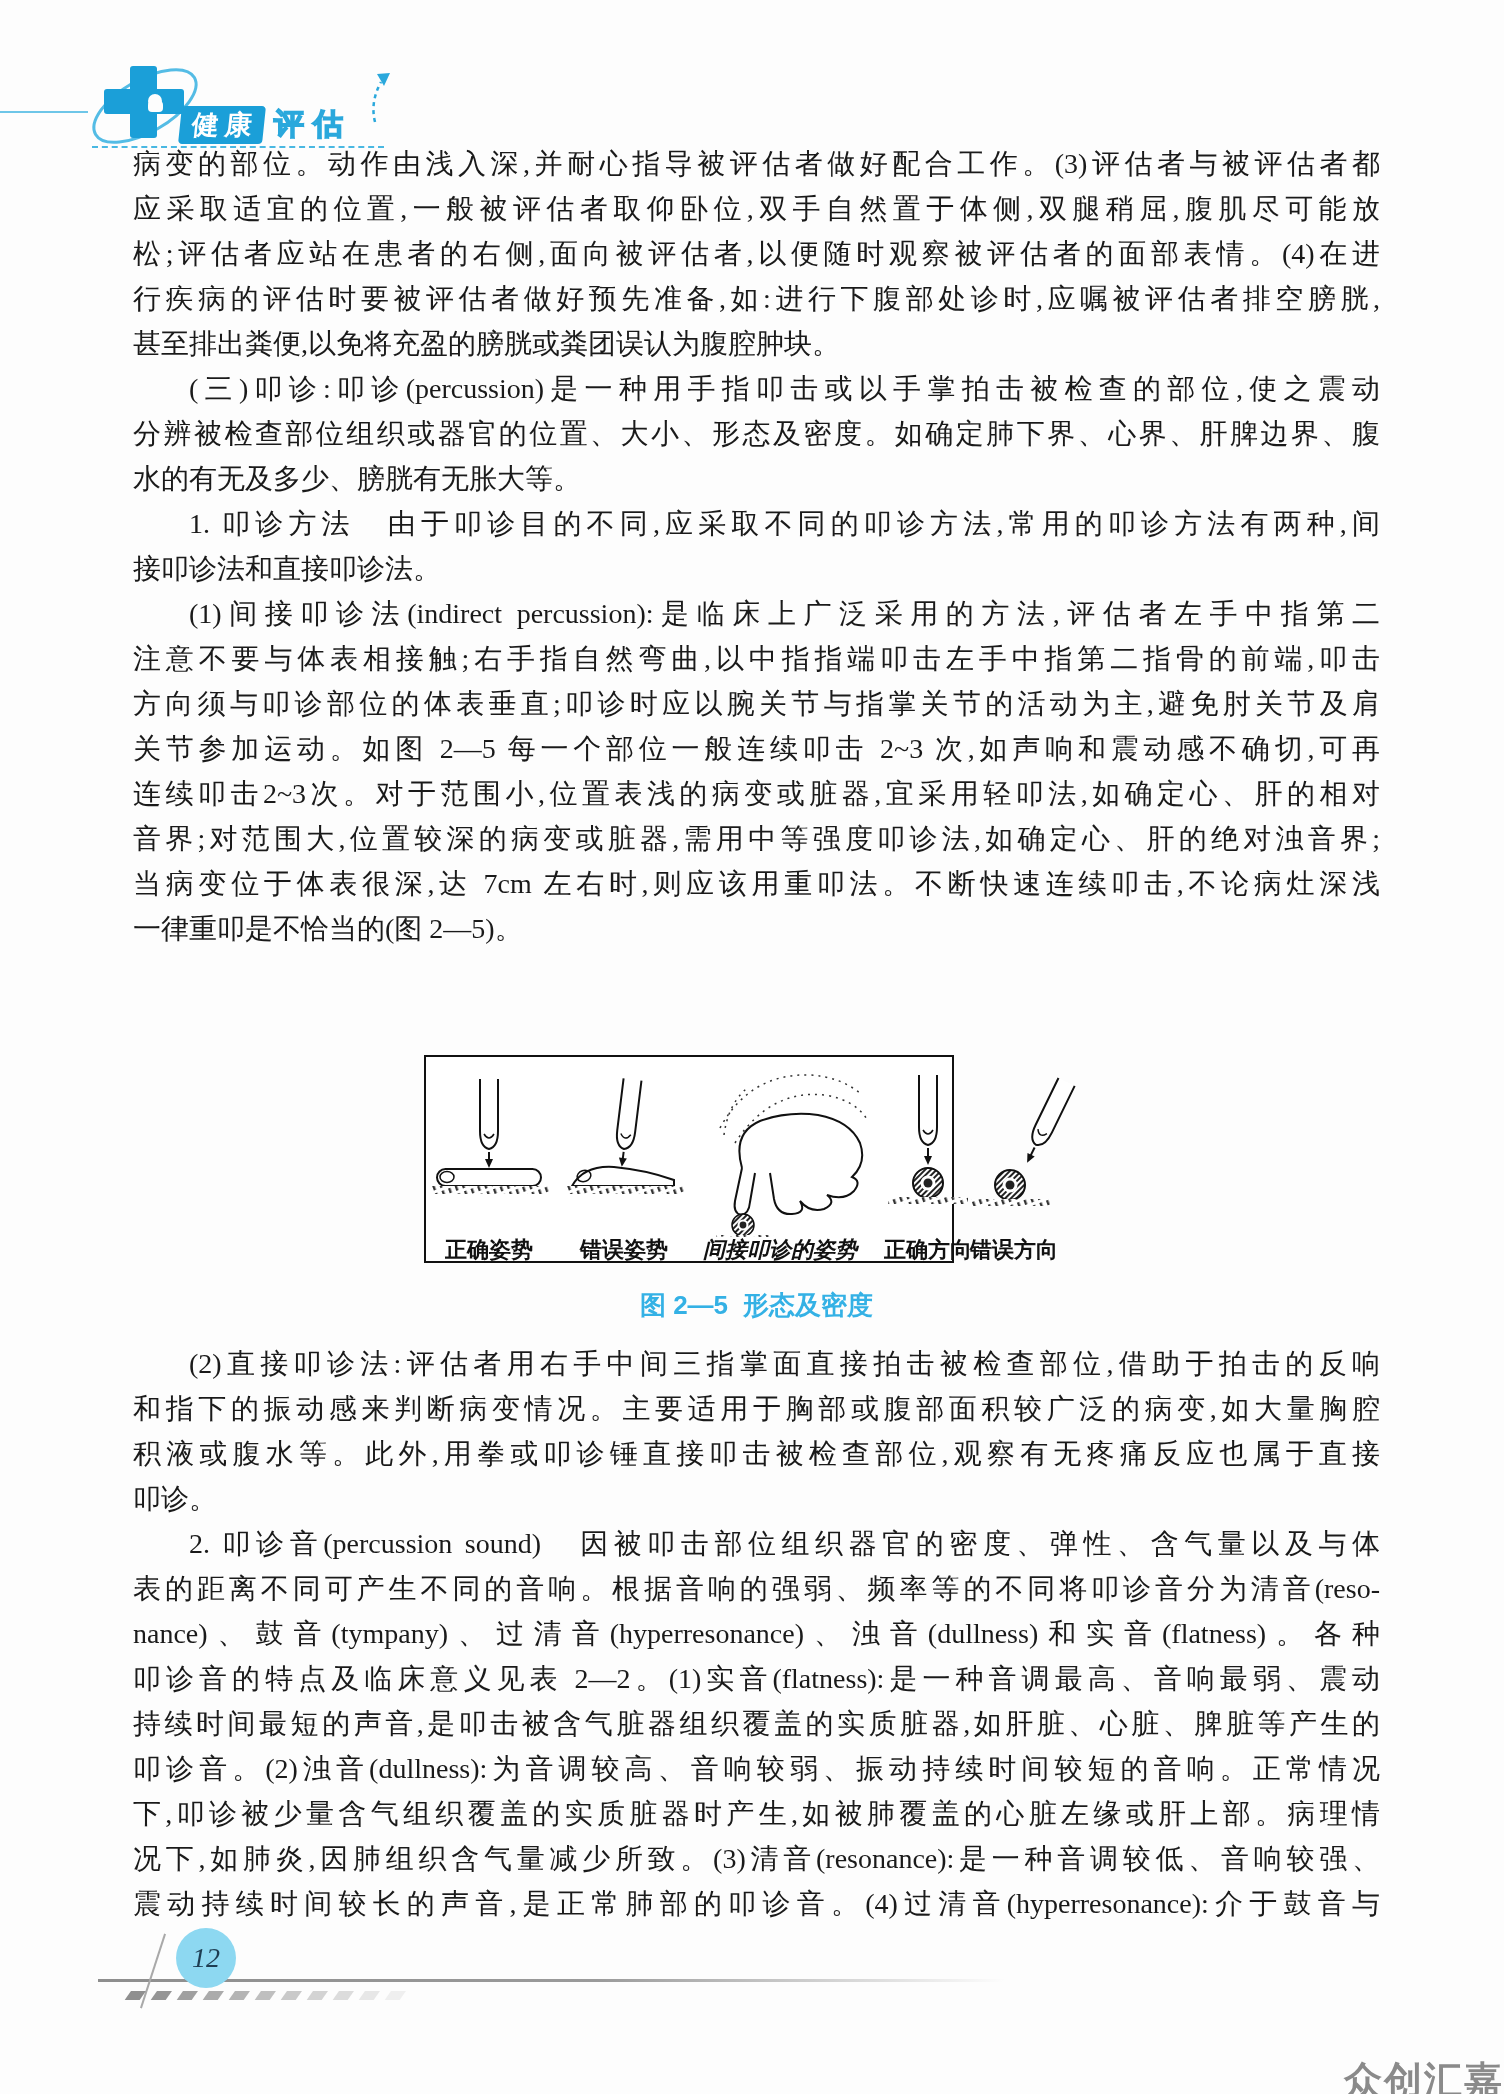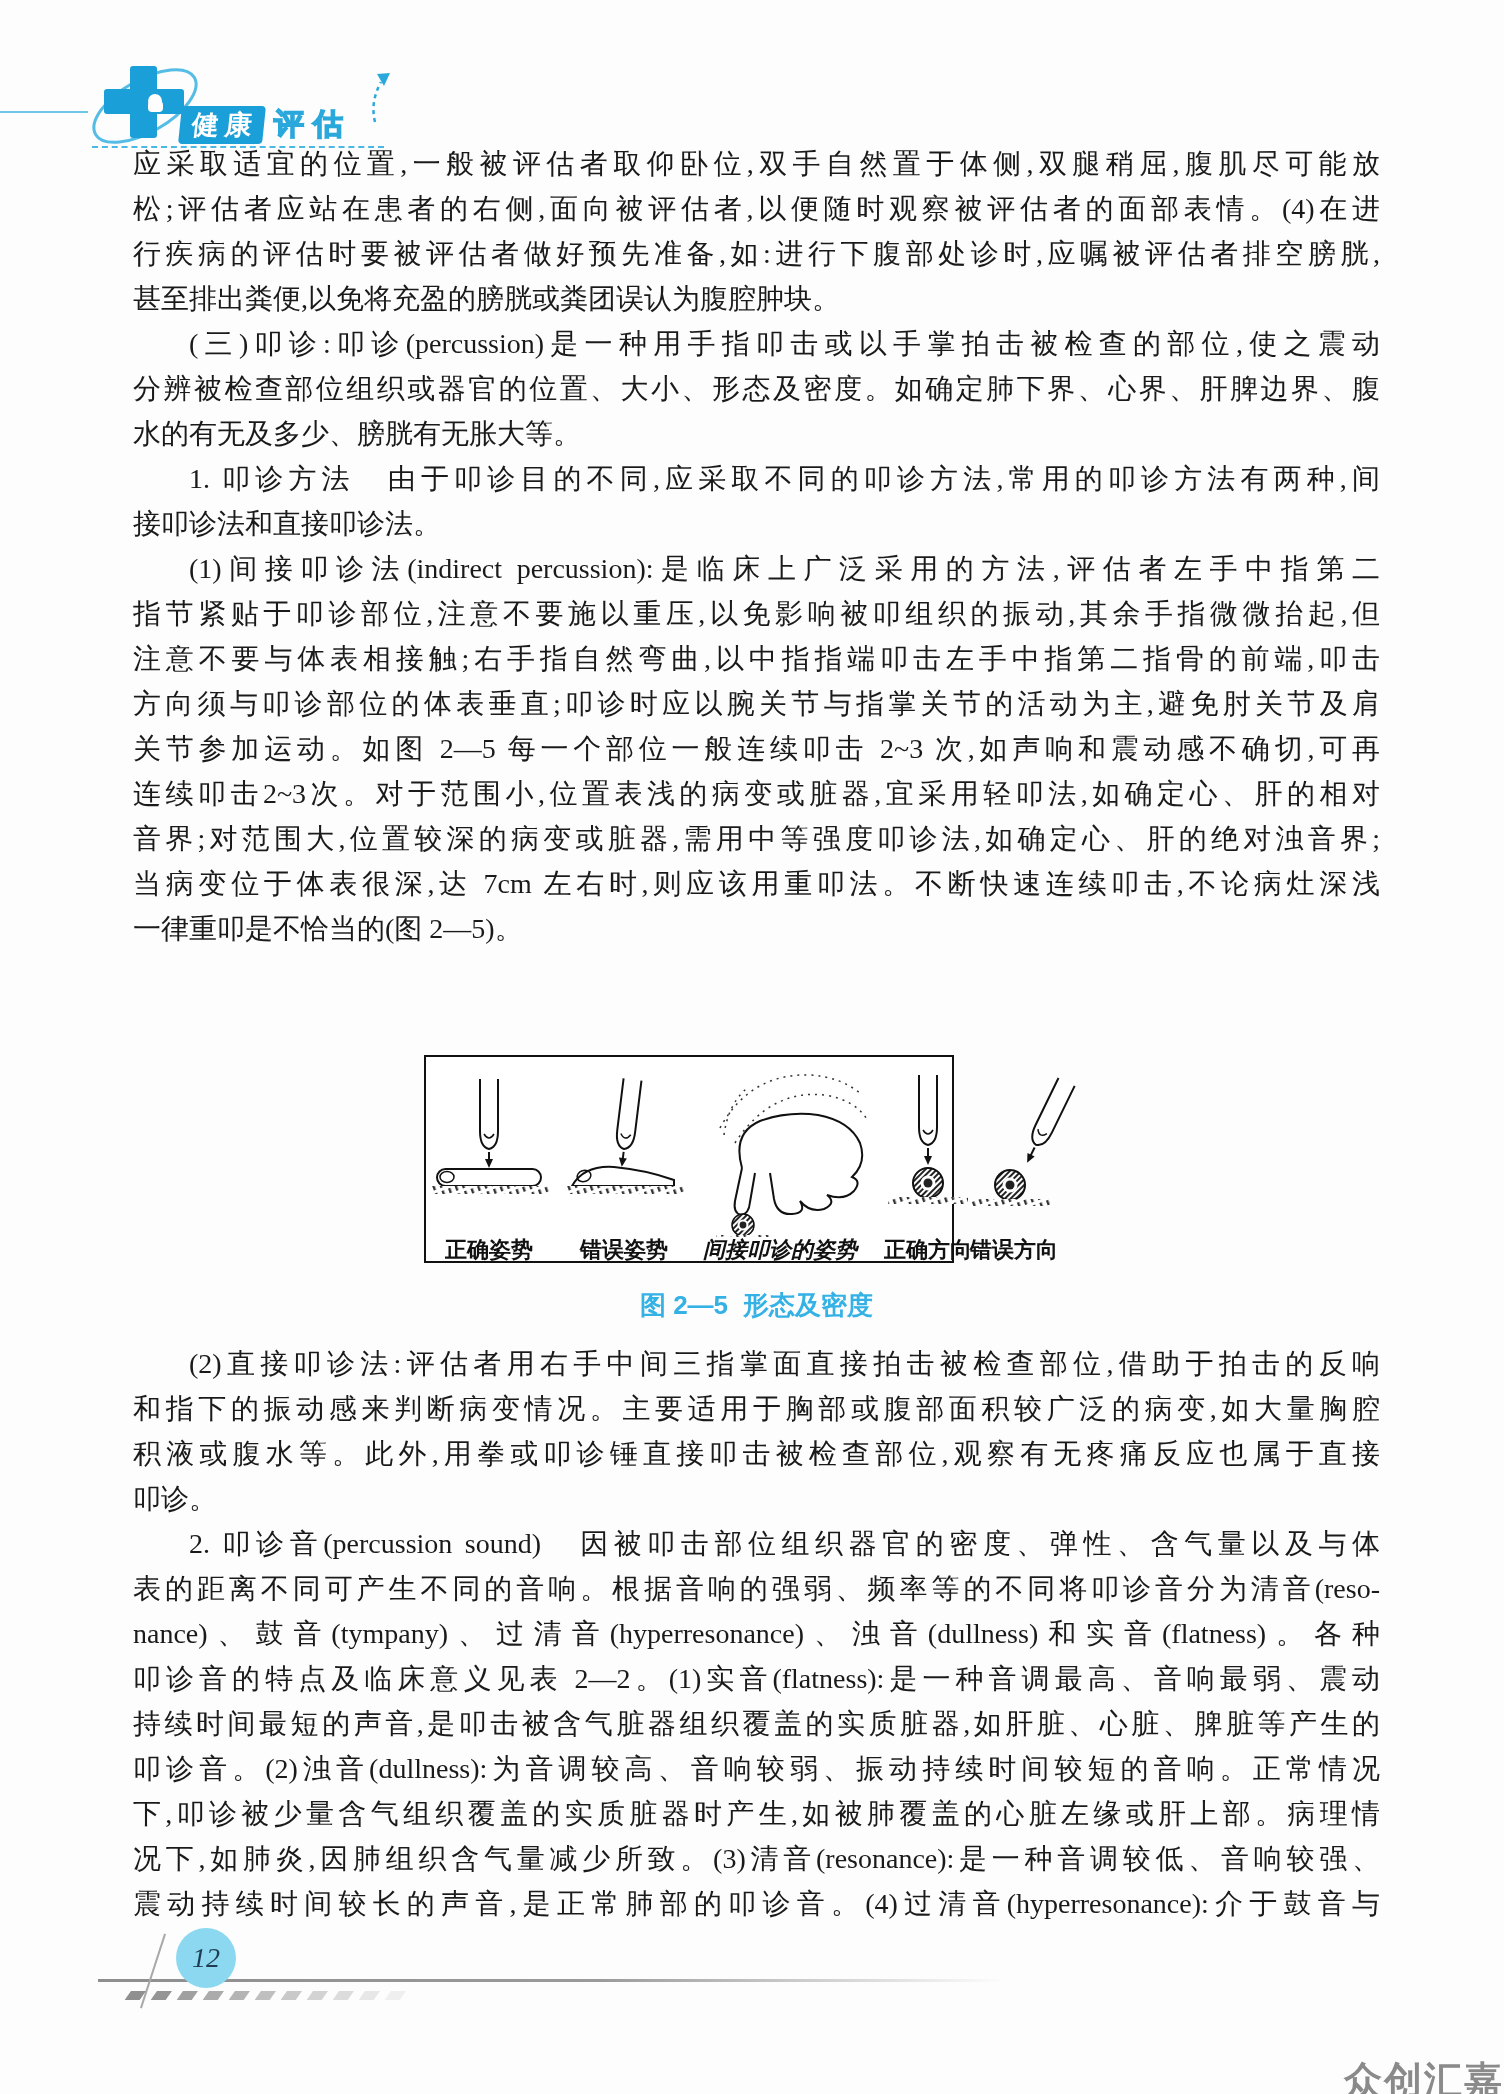"病变的部位。动作由浅入深,并耐心指导被评估者做好配合工作。(3)评估者与被评估者" div.ln { html: none -> <div>病变的部位。动作由浅入深,并耐心指导被评估者做好配合工作。(3)评估者与被评估者都</div> }
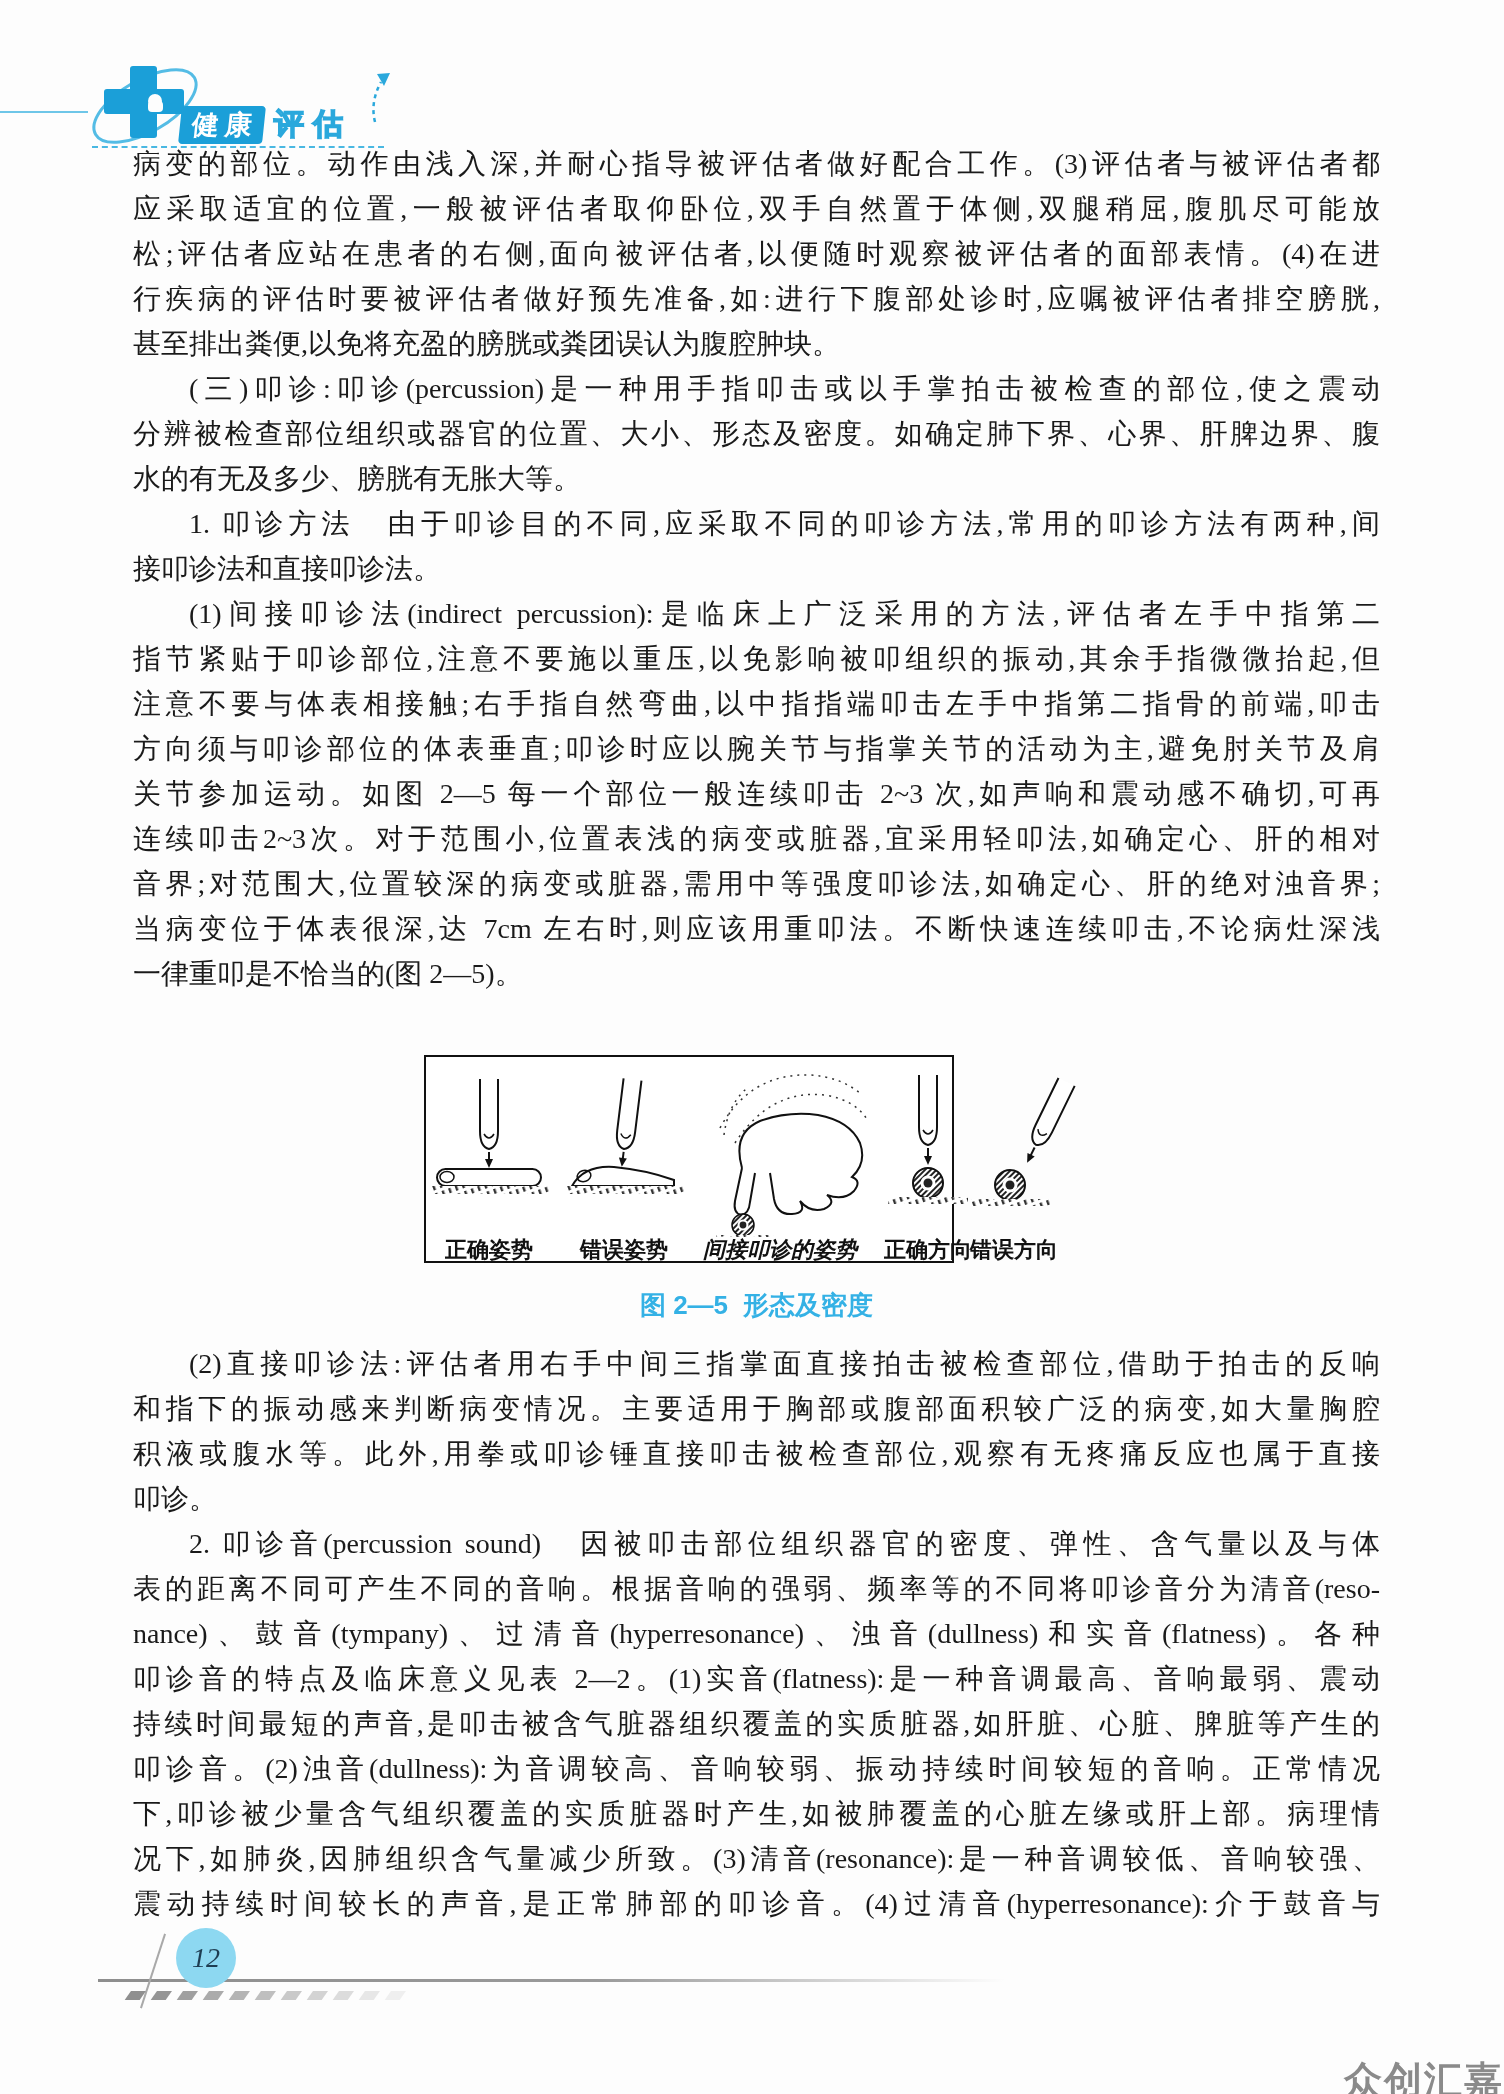"指节紧贴于叩诊部位,注意不要施以重压,以免影响被叩组织的振动,其余手指微微抬起," div.ln { html: <div>指节紧贴于叩诊部位,注意不要施以重压,以免影响被叩组织的振动,其余手指微微抬起,但</div> -> none }
